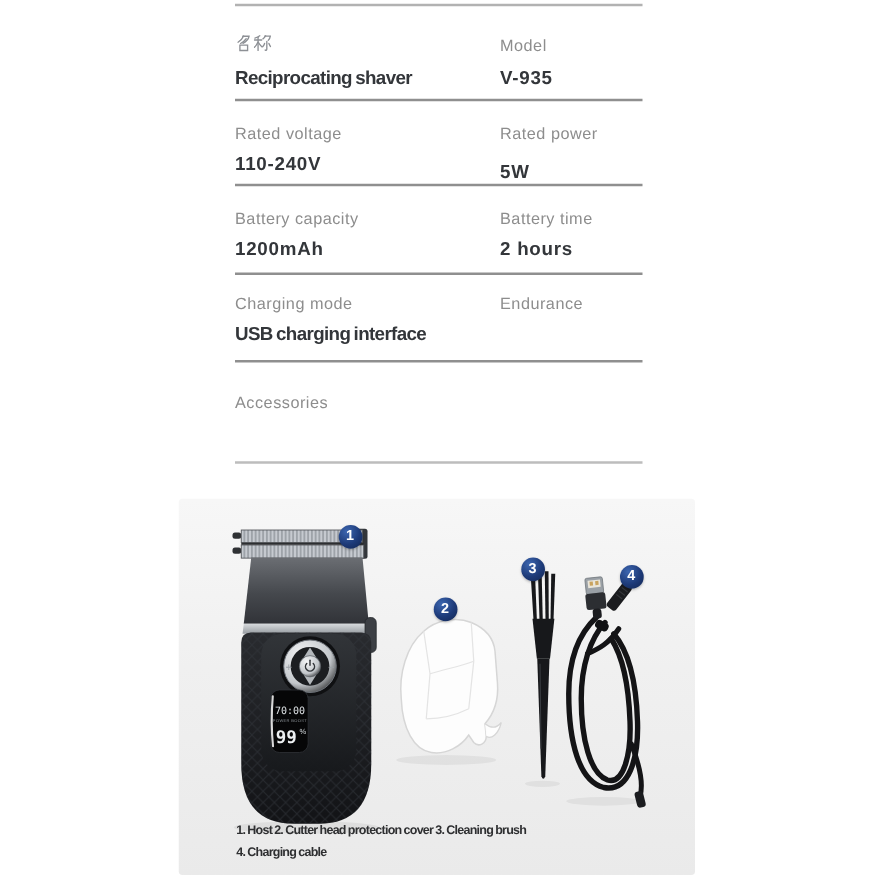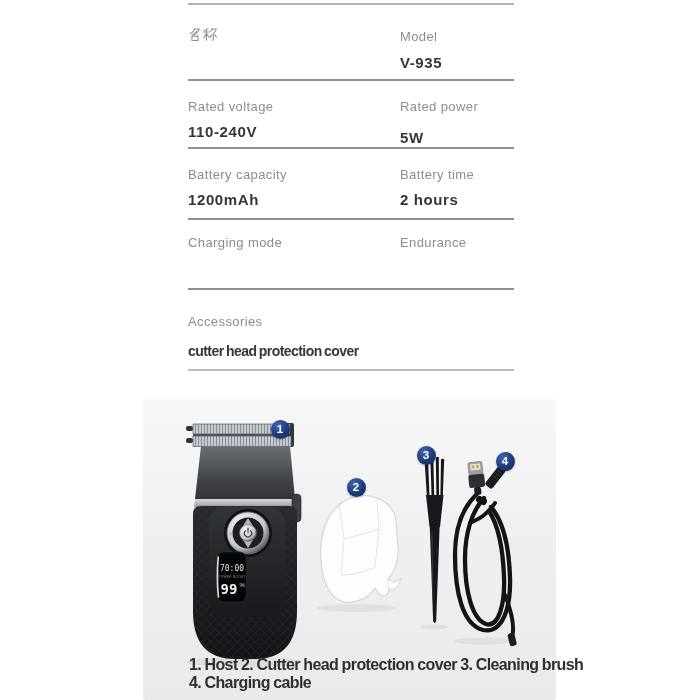"Reciprocating shaver" div.val { html: none -> <div>Reciprocating shaver</div> }
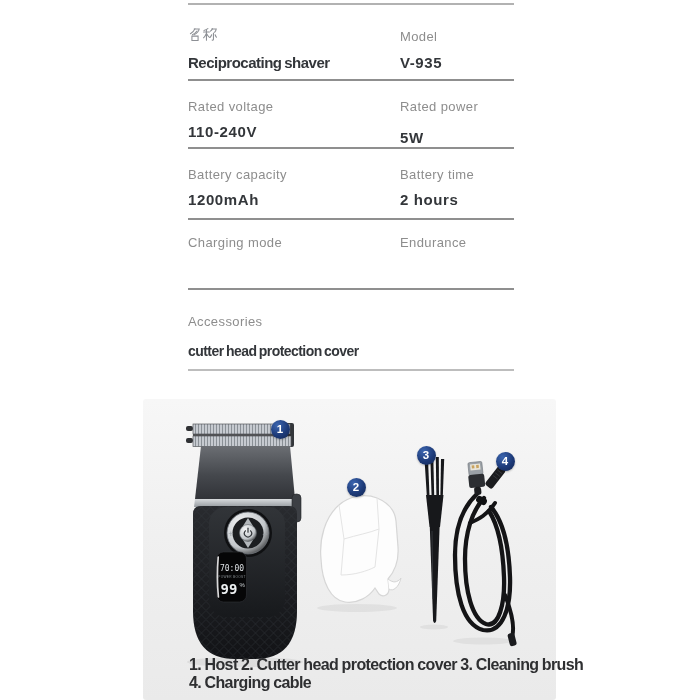"USB charging interface" div.val { html: none -> <div>USB charging interface</div> }
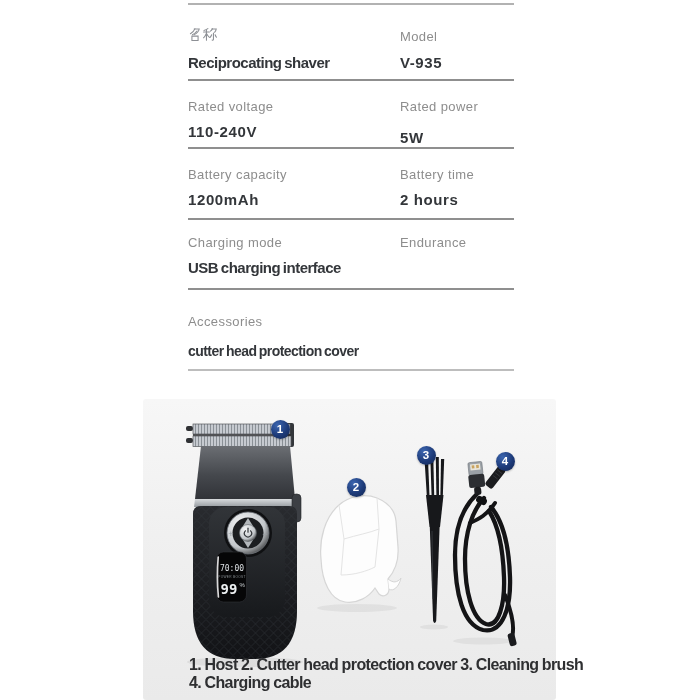"cutter head protection cover" div.acc-val { html: <div>cutter head protection cover</div> -> none }
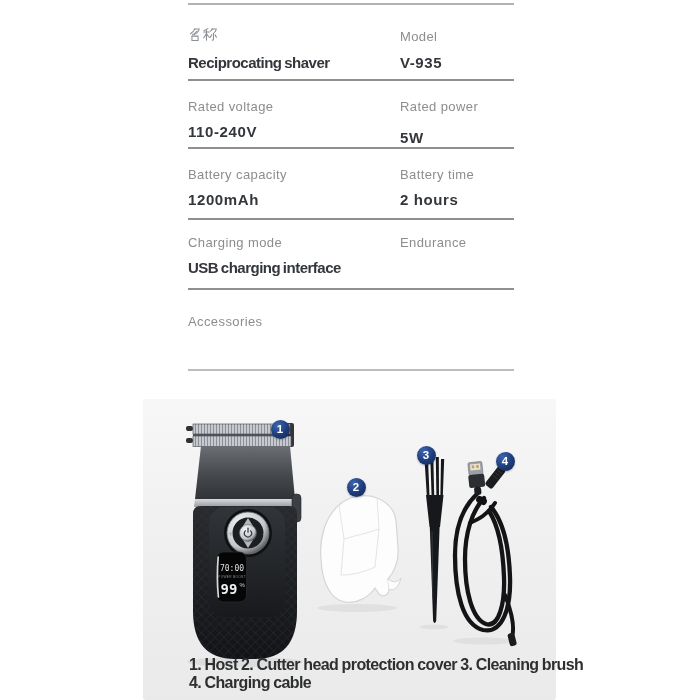"1. Host 2. Cutter head" .caption { font-size: 16px -> 10px }
